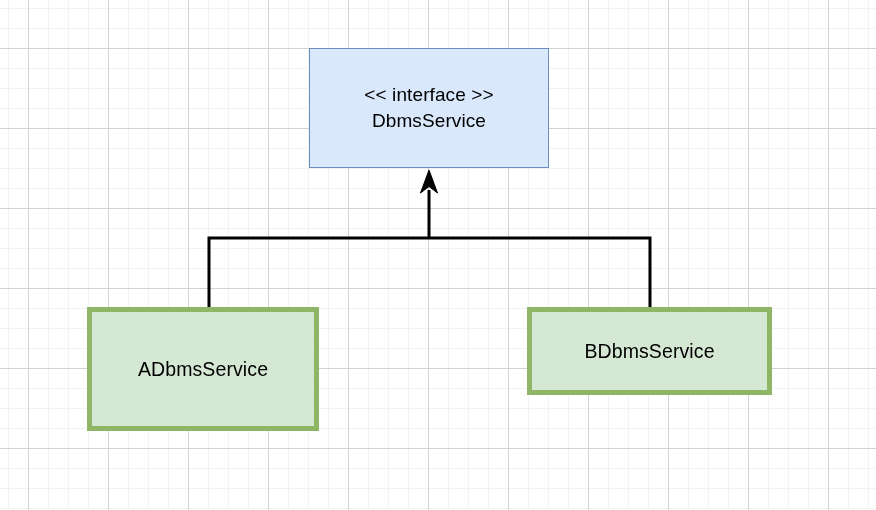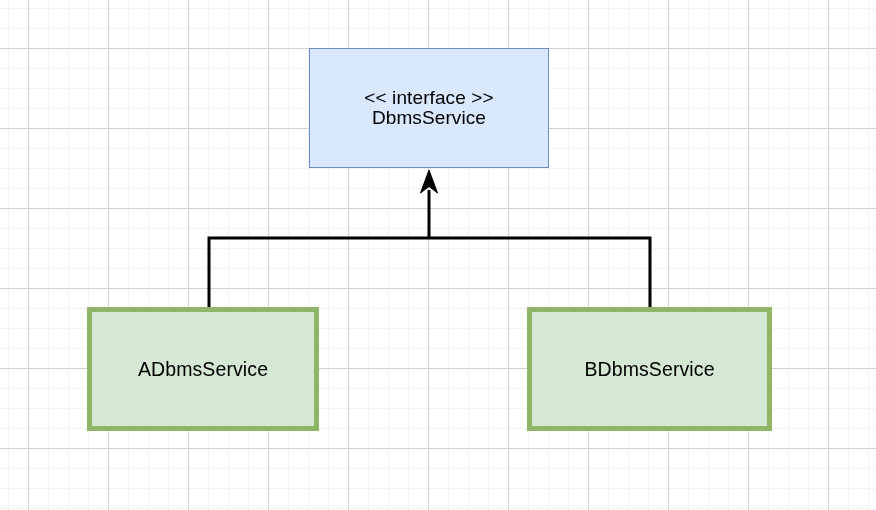"<< interface >>" .node-label { line-height: 20px -> 26px }
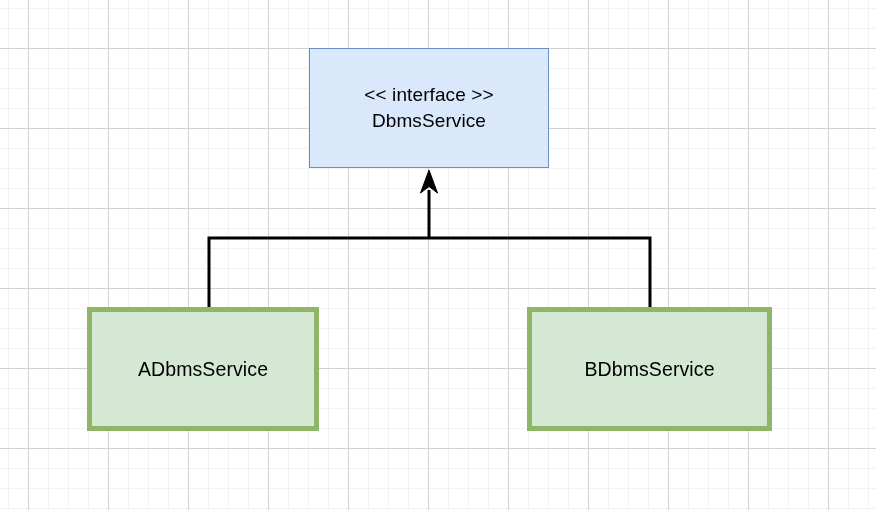"BDbmsService" div.node { height: 124px -> 88px }
